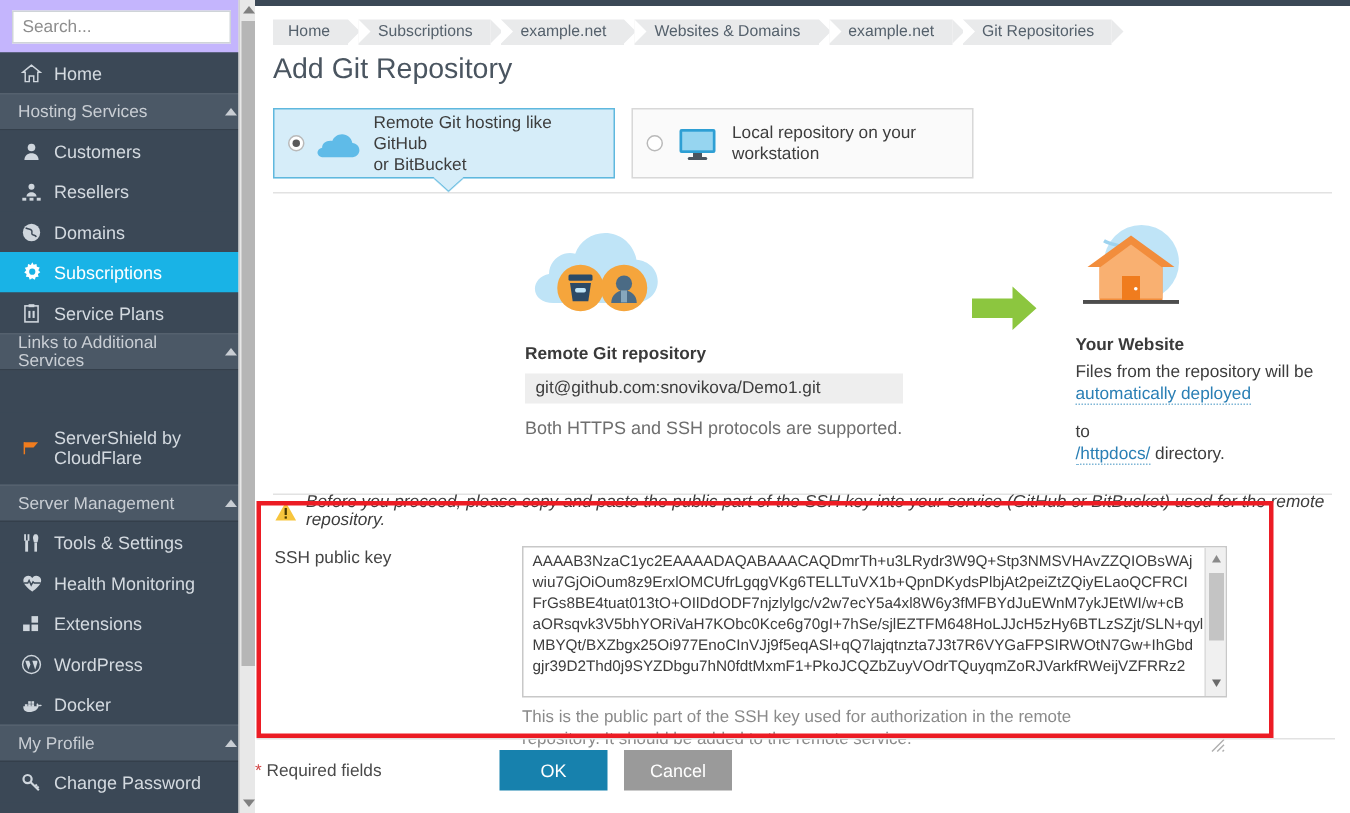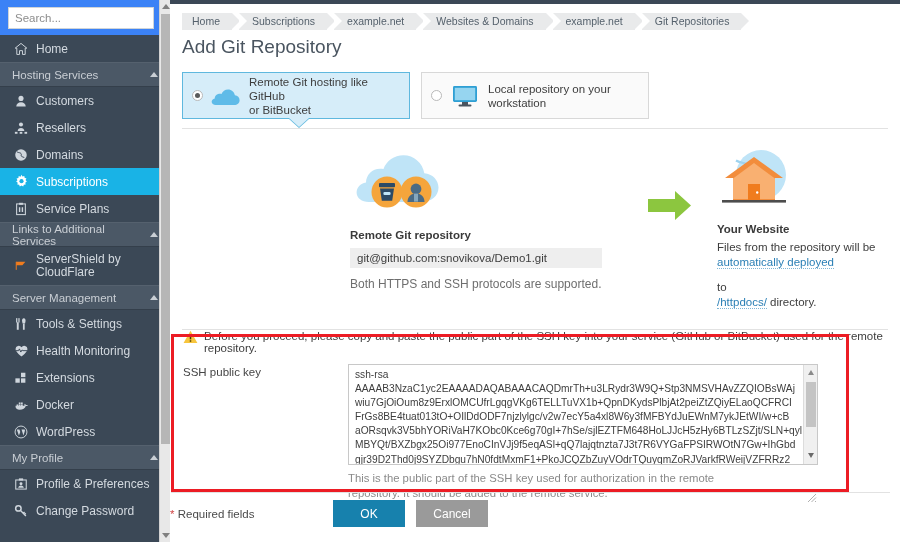"Search..." .search-wrap { background: #3b82f6 -> #c4b5fd }
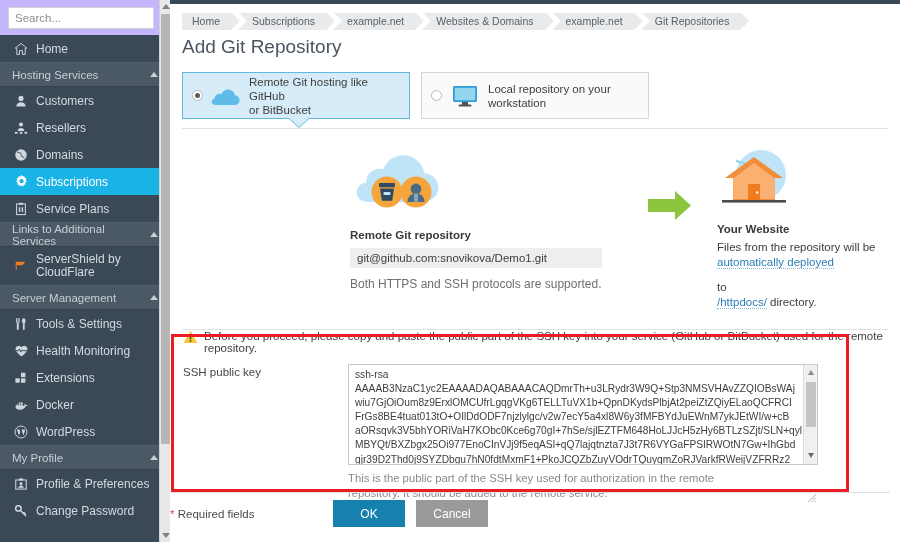"ServerShield by" .nav-item.two-line { height: 38px -> 48px; margin-top: none -> 28px }
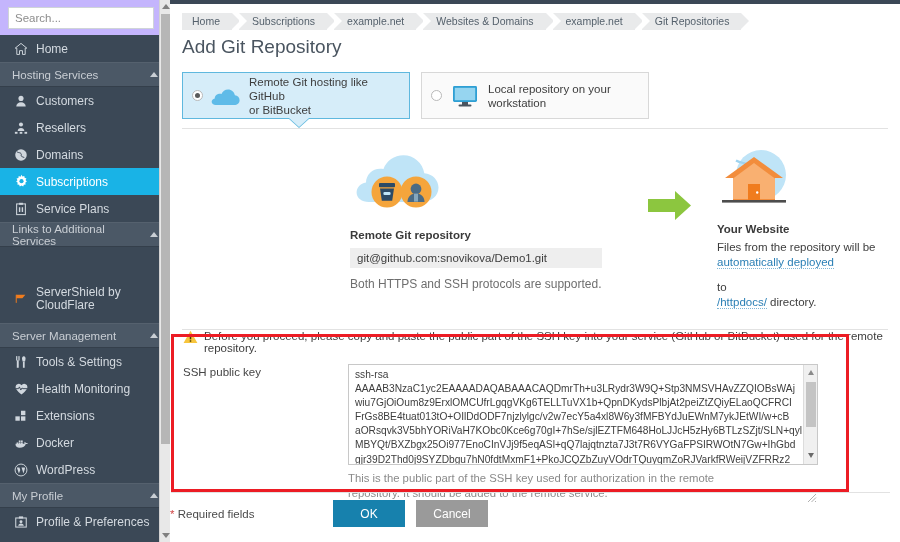"Before you proceed, please copy" .warn-row { align-items: none -> center; font-style: none -> italic }
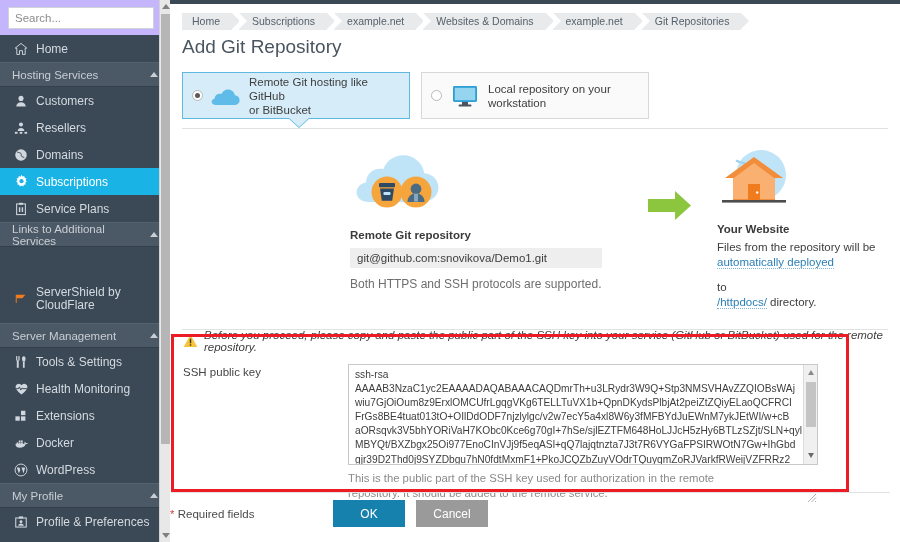"ssh-rsa" span.kline { html: <span>ssh-rsa</span> -> none }
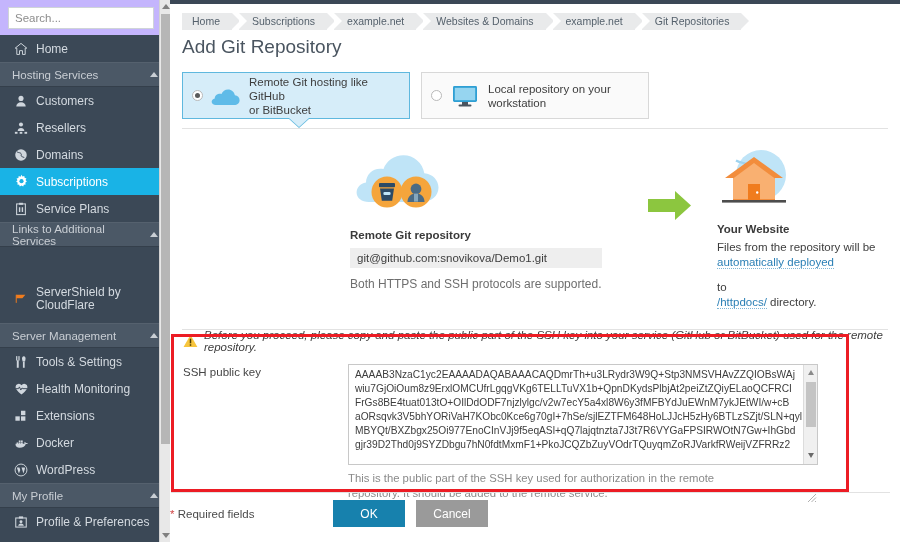"Docker" div.nav-item { order: before "WordPress" -> after "WordPress" }
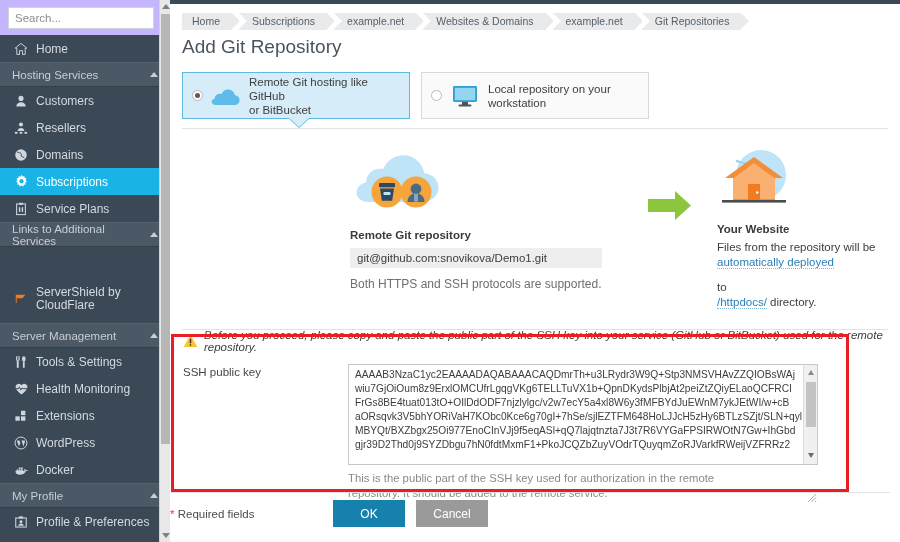"Profile & Preferences" div.nav-item { html: <div> <span> <svg> <rect></rect> <rect></rect> <circle></circle> <path></path> </svg> </span> <span>Profile &amp; Preferences</span> </div> -> none }
